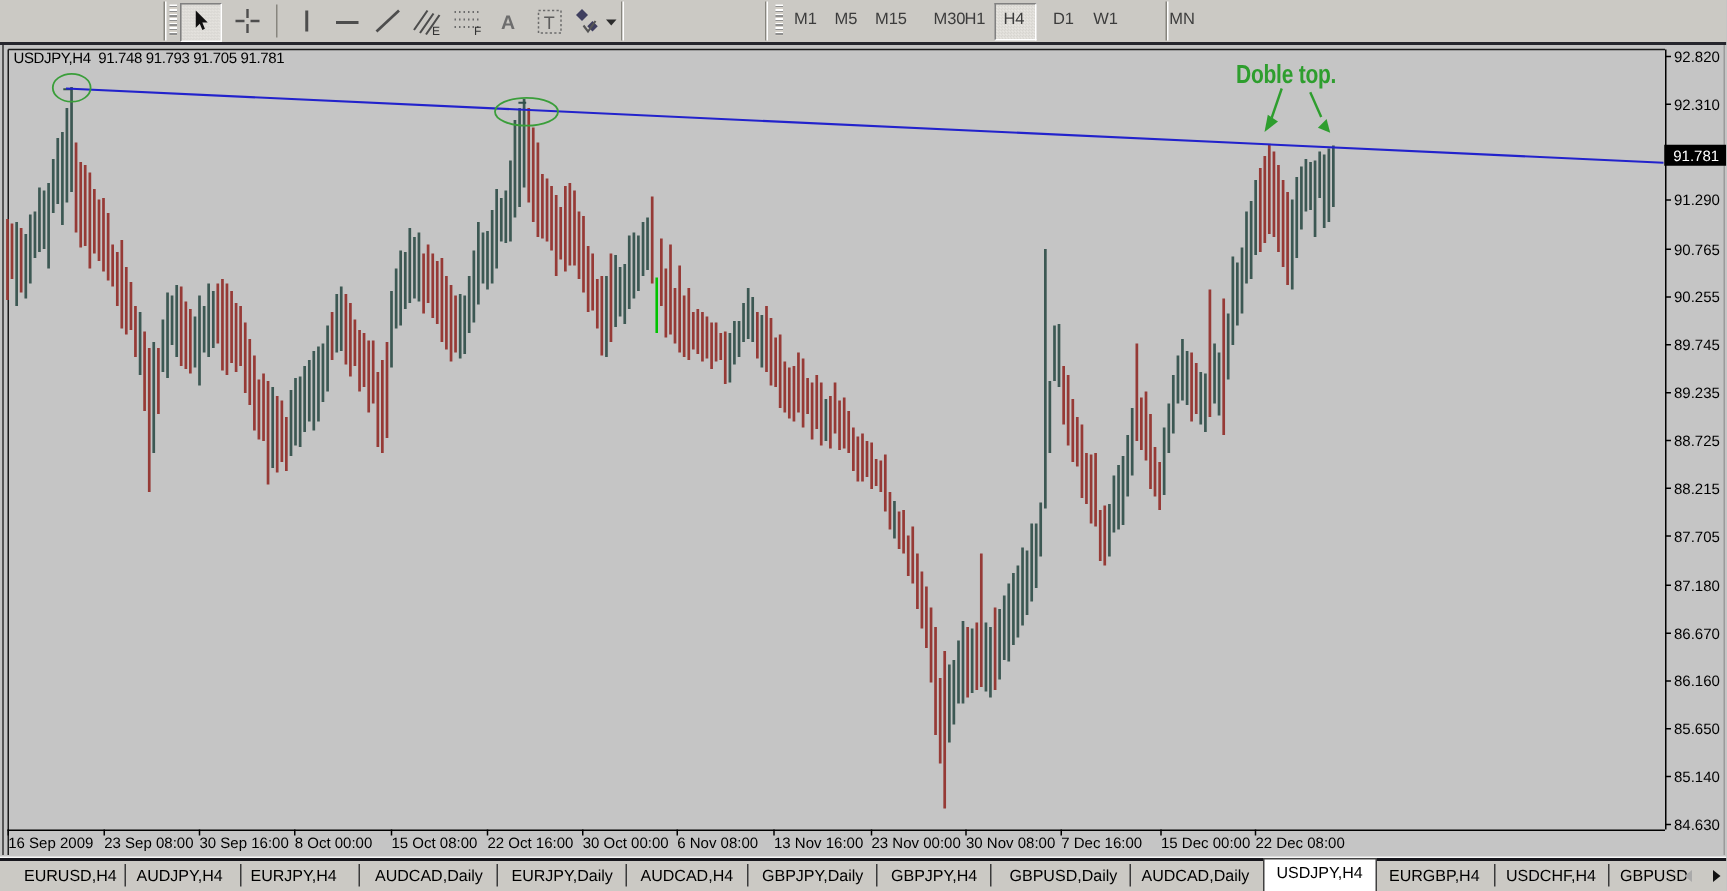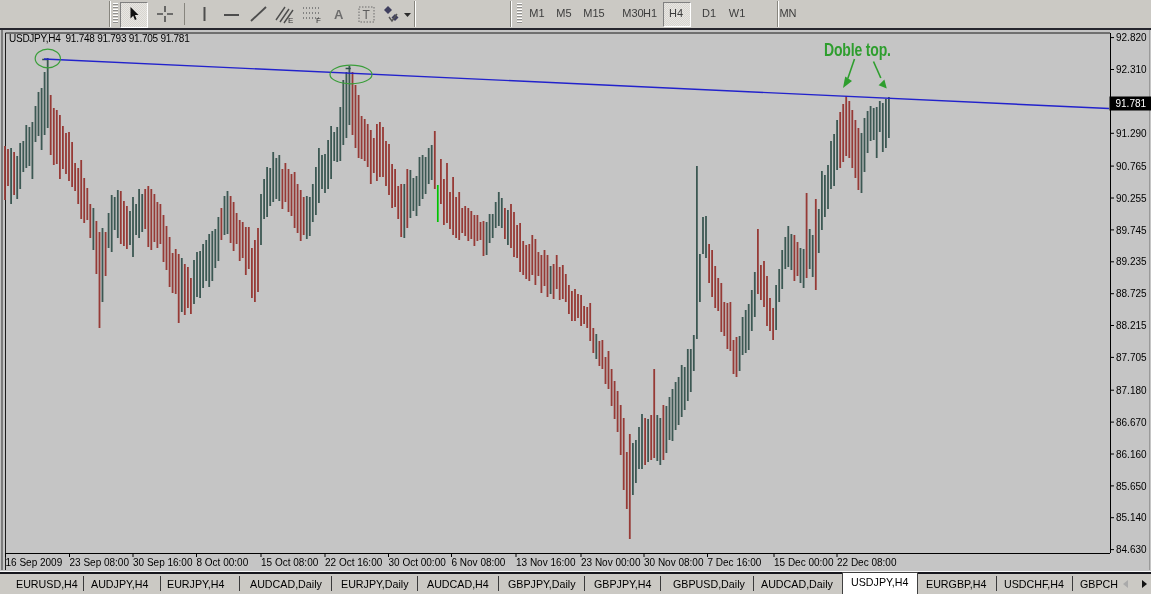"GBPCH" div.tb { text: GBPCH -> GBPUSD }
